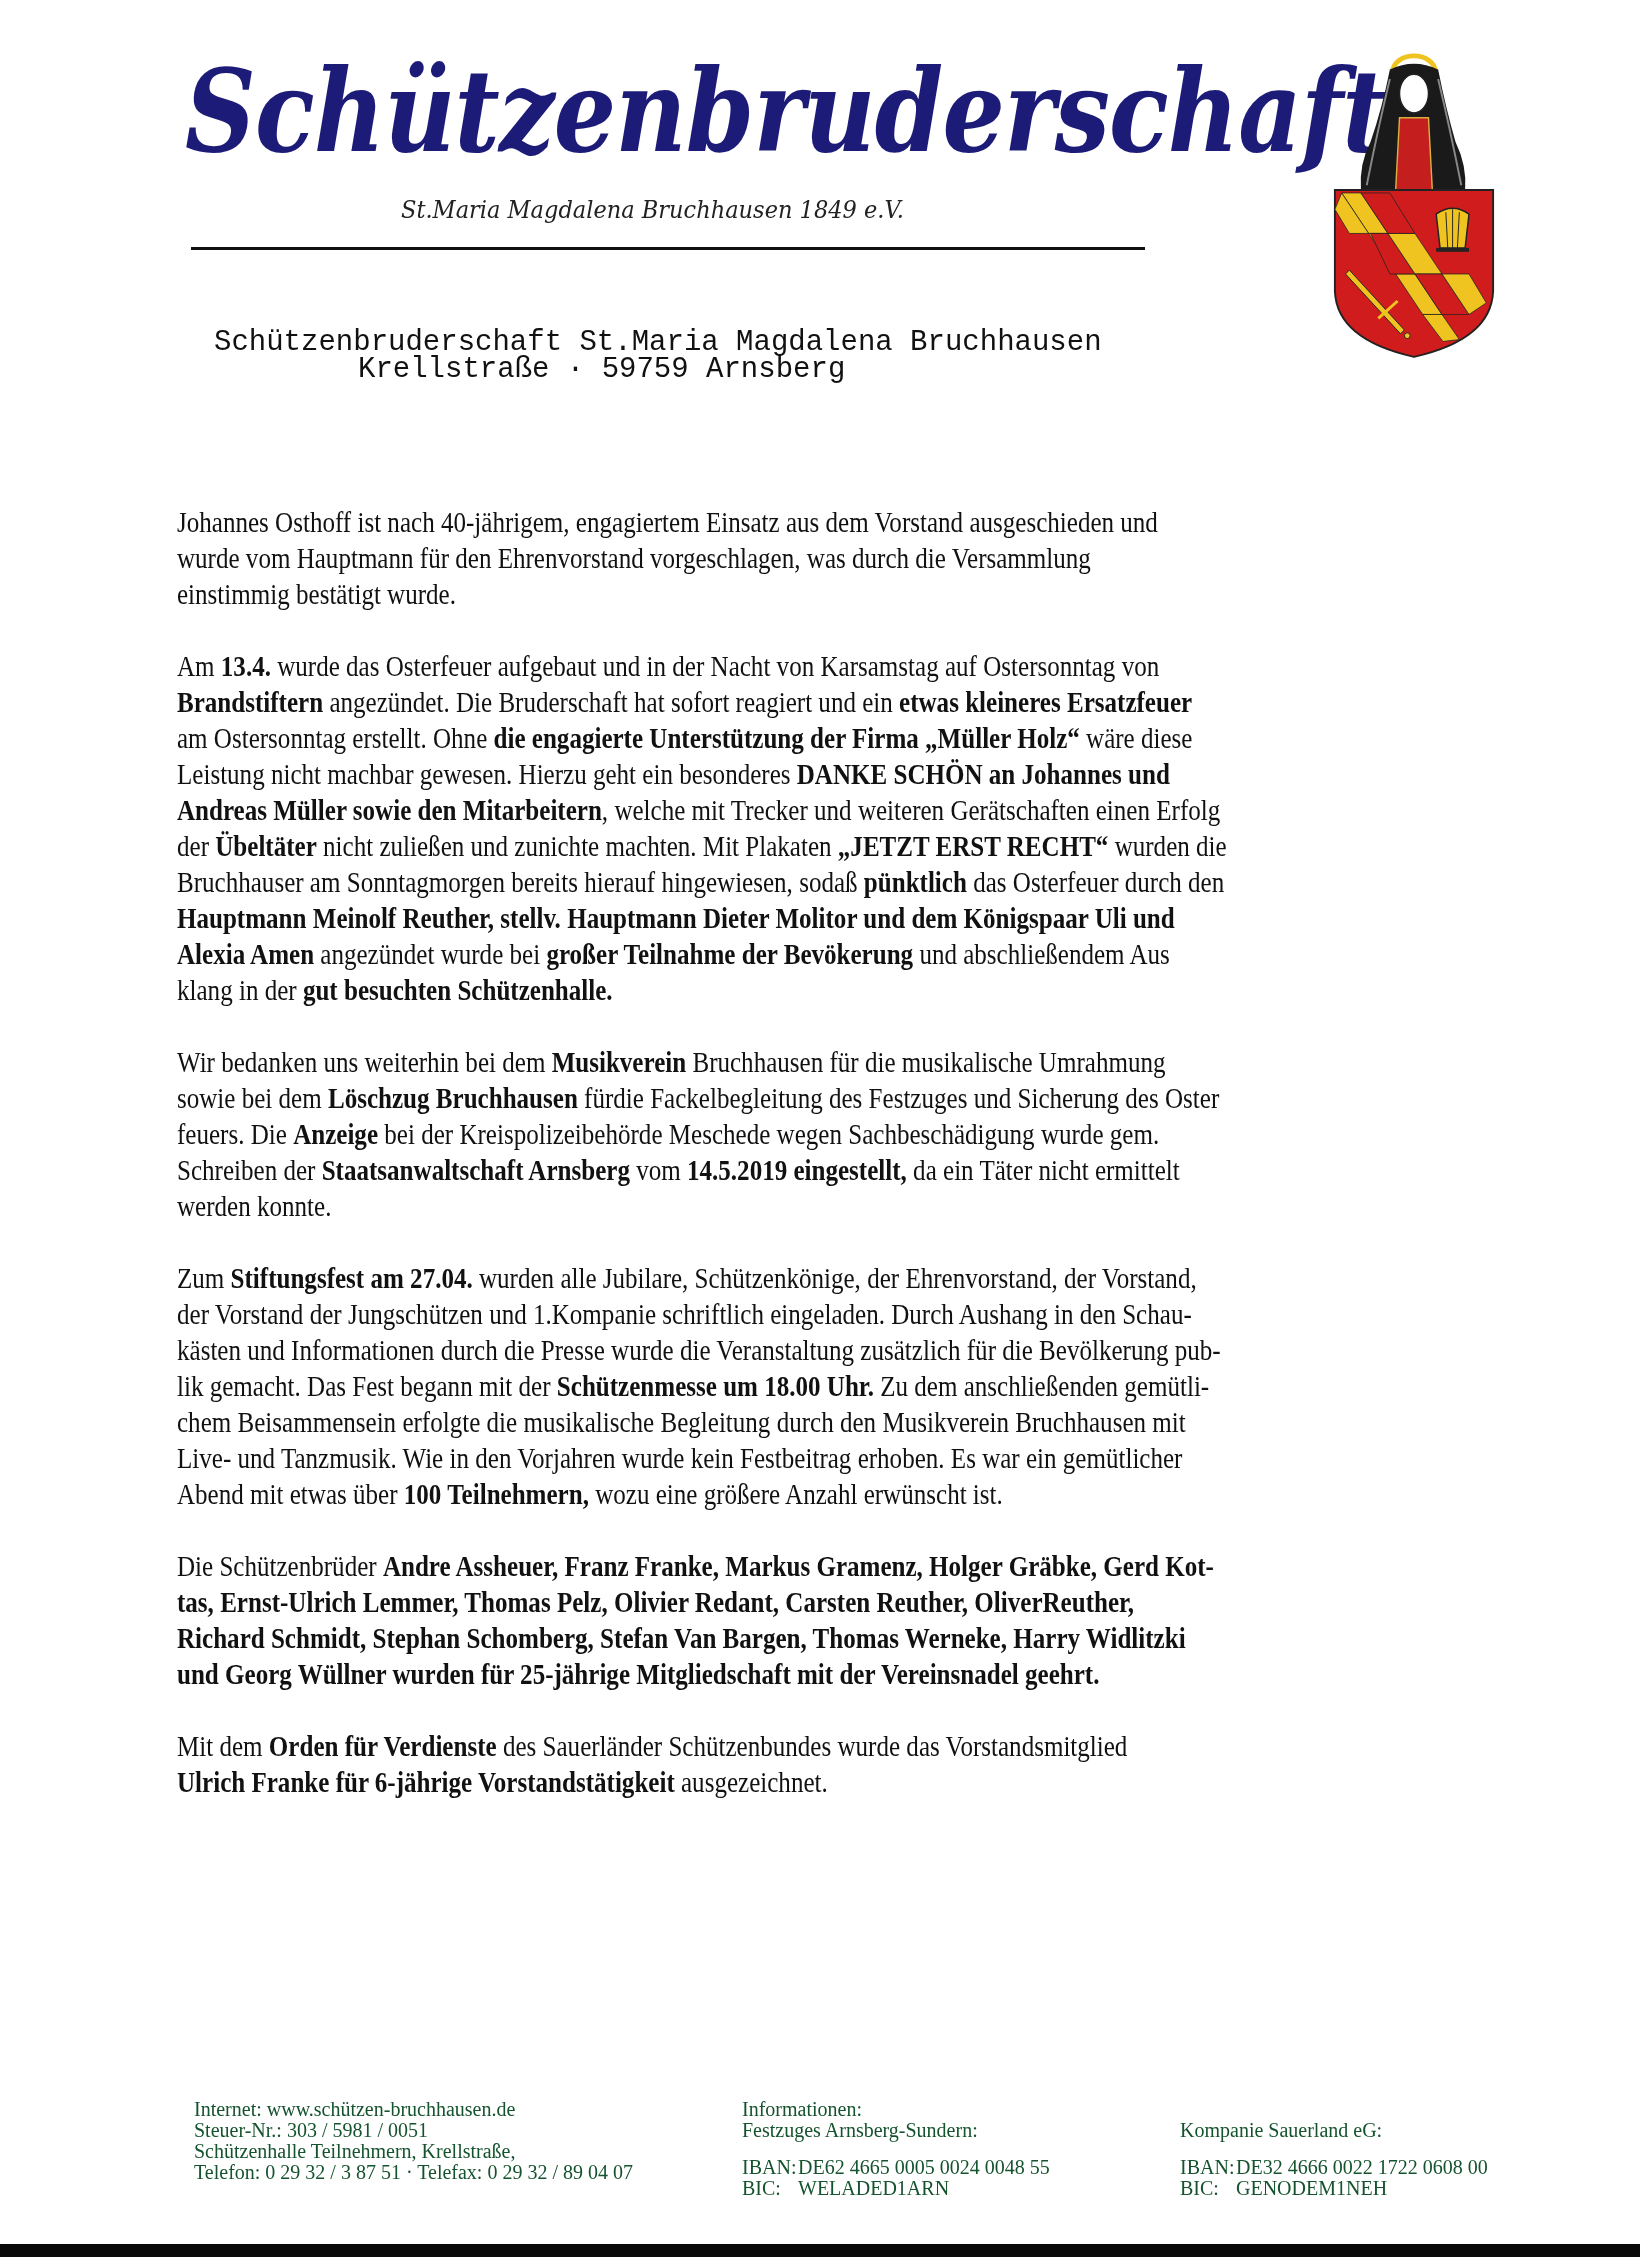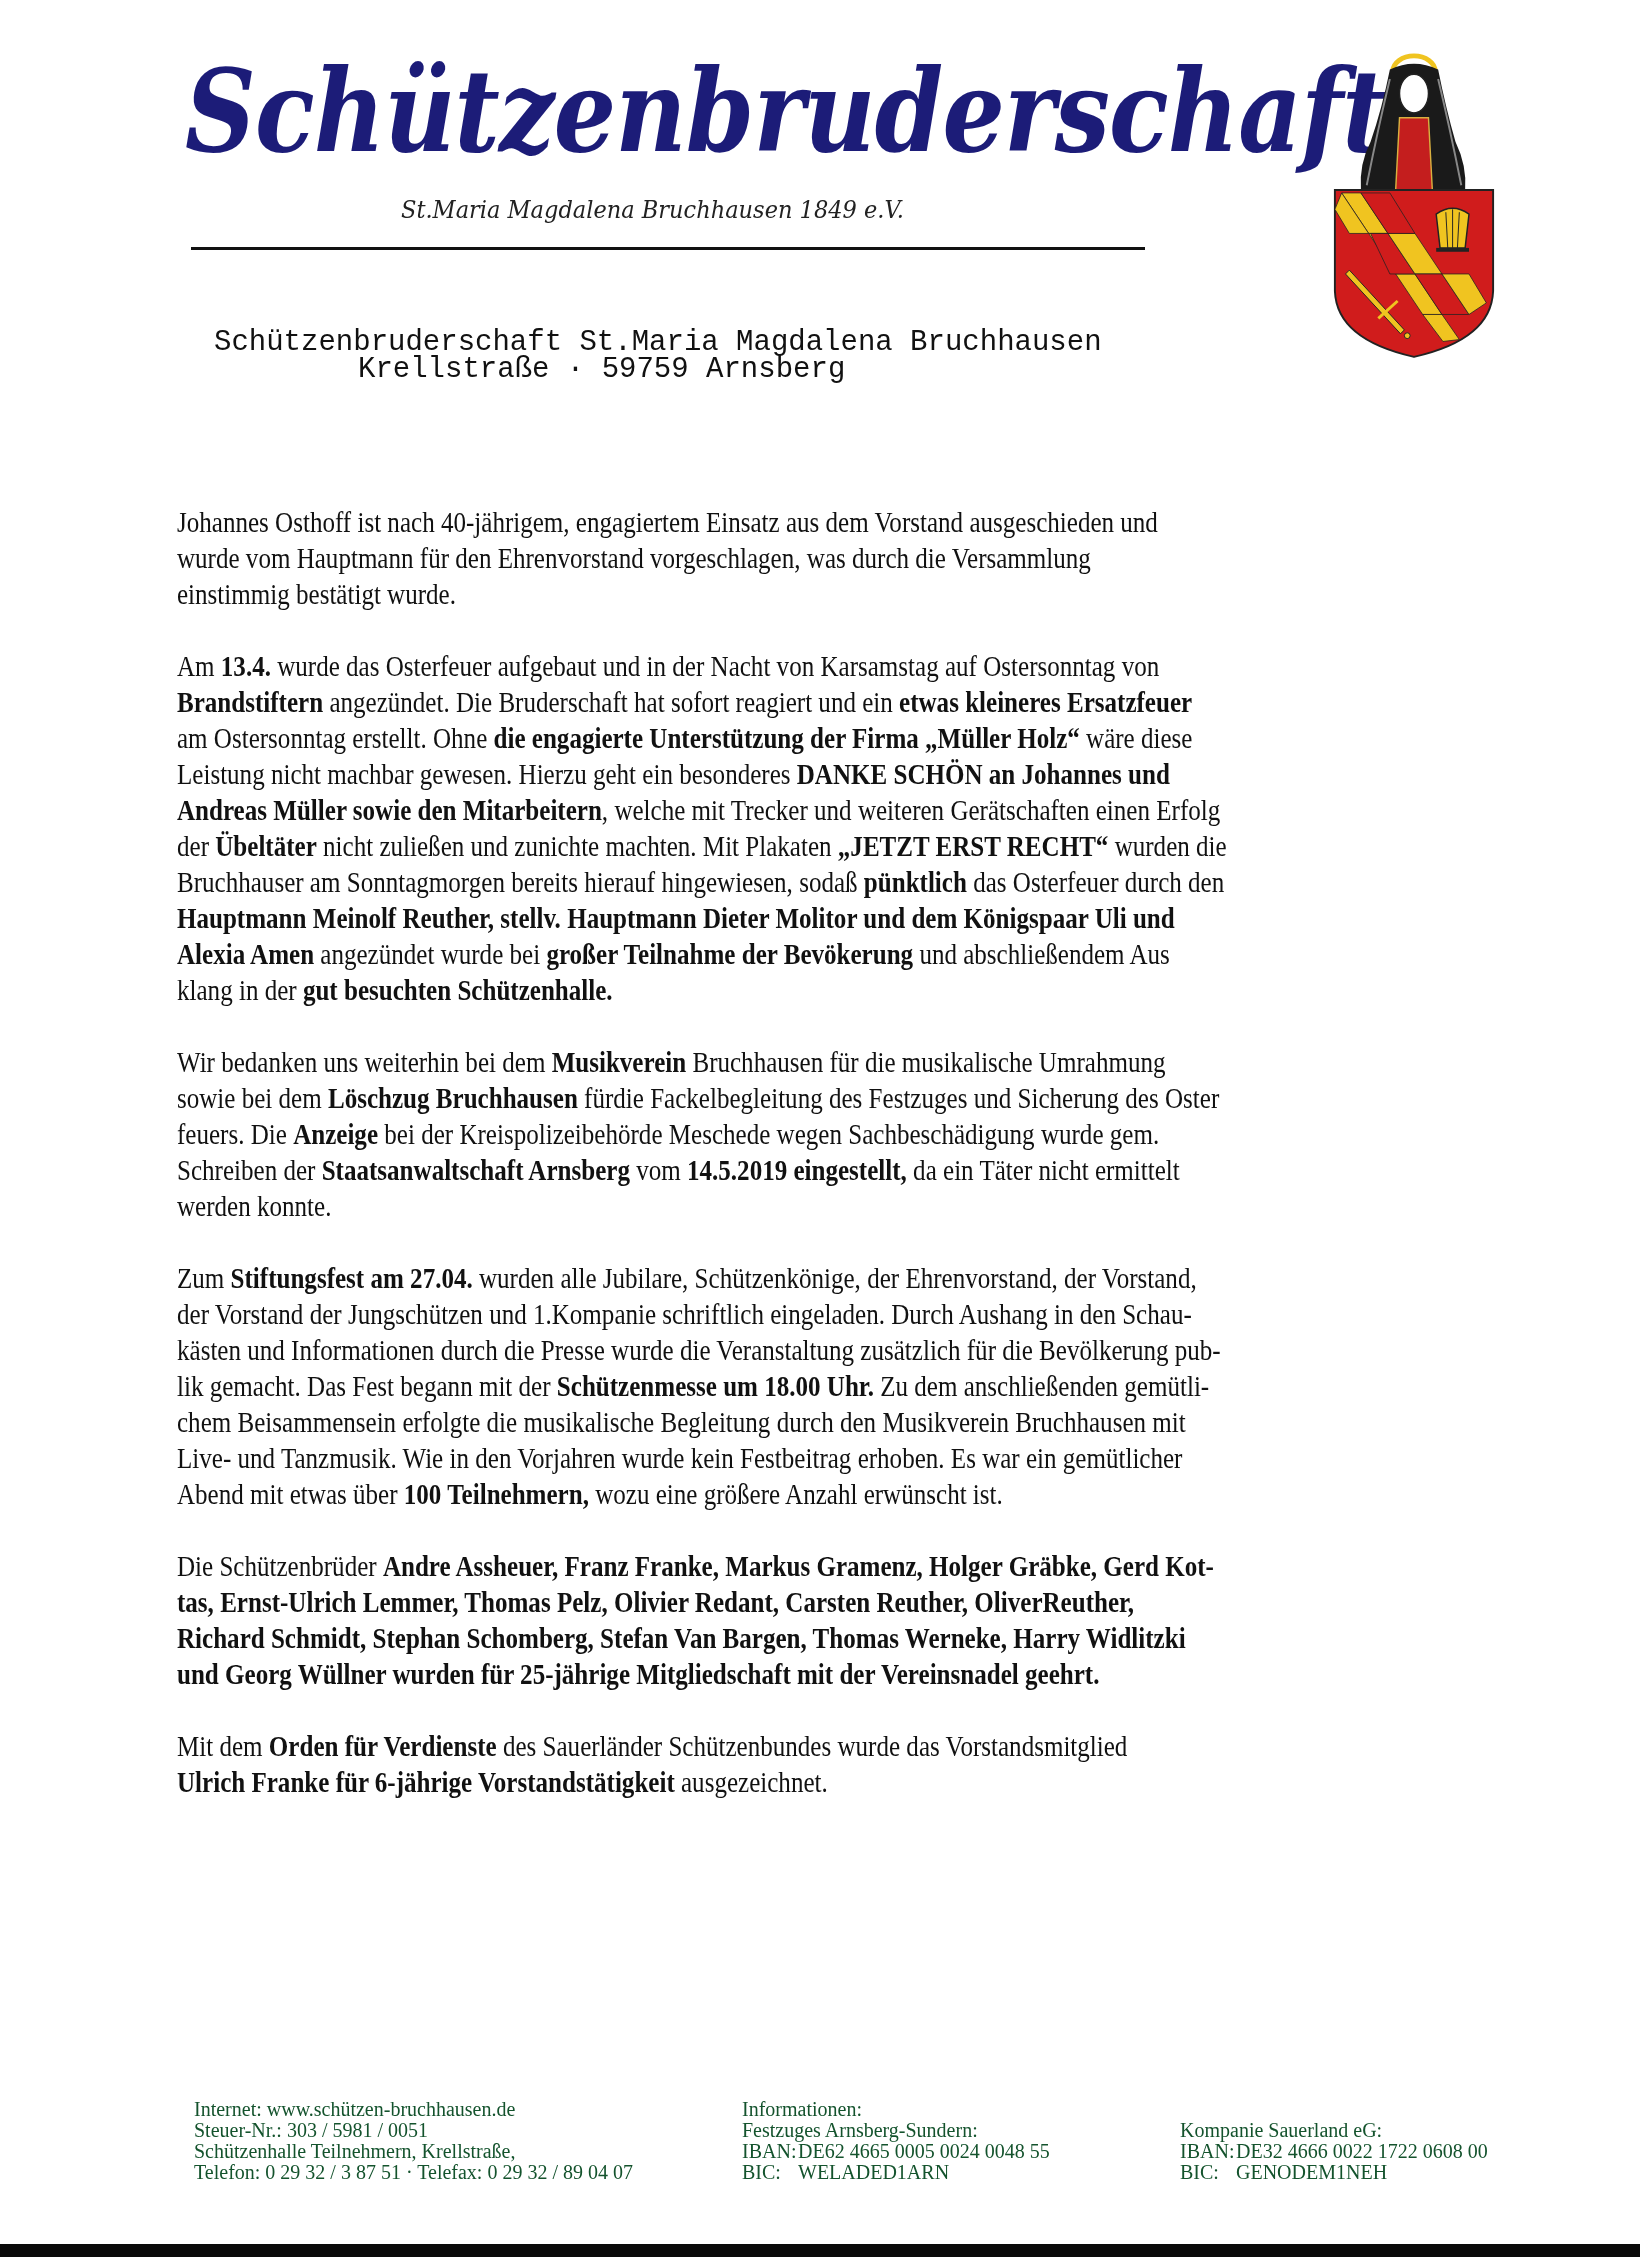"IBAN:" .footer .lbl { margin-top: none -> 16px }
